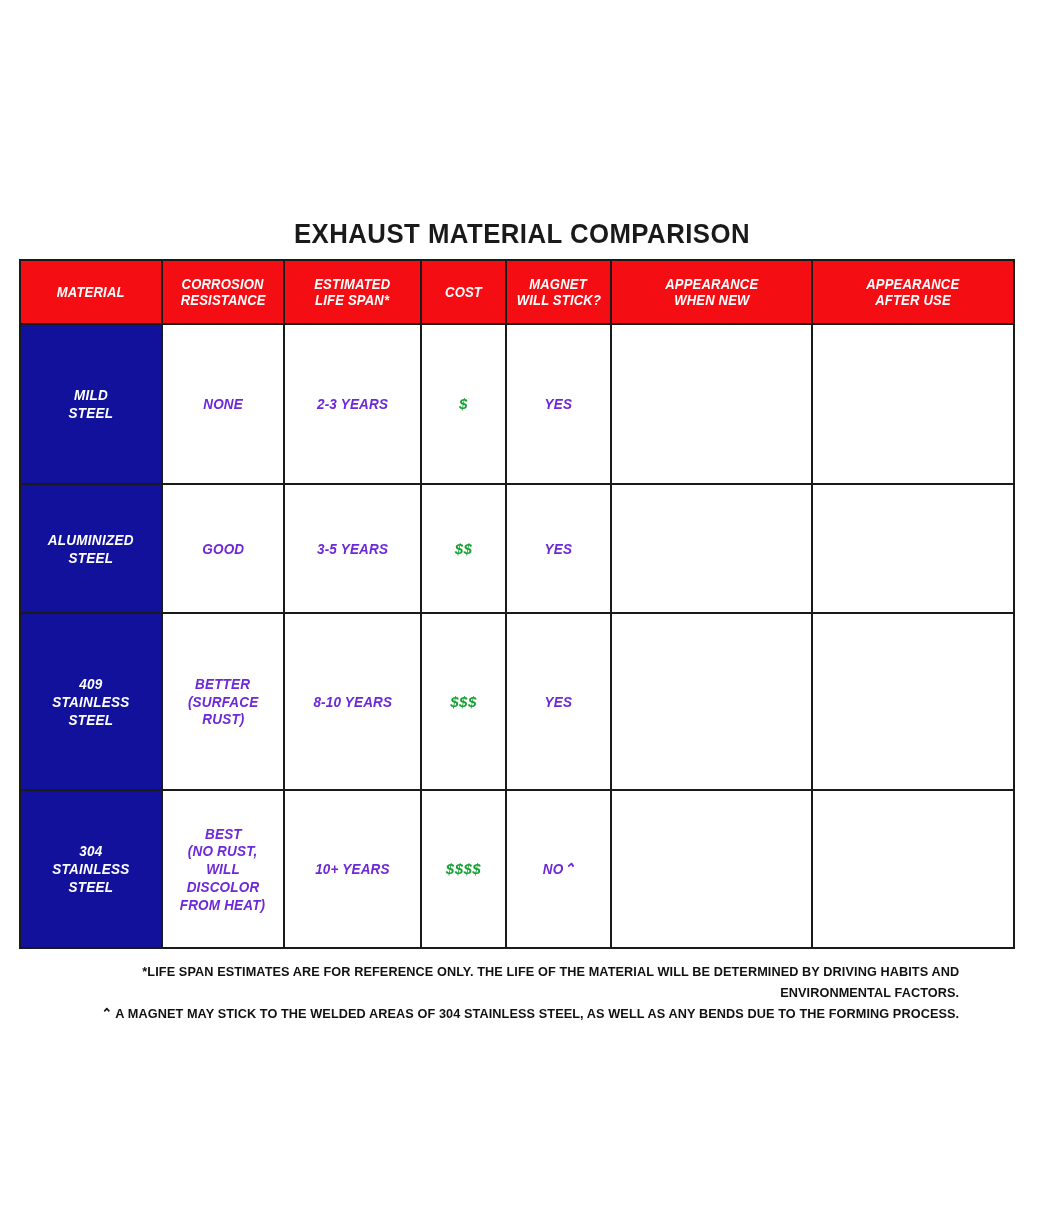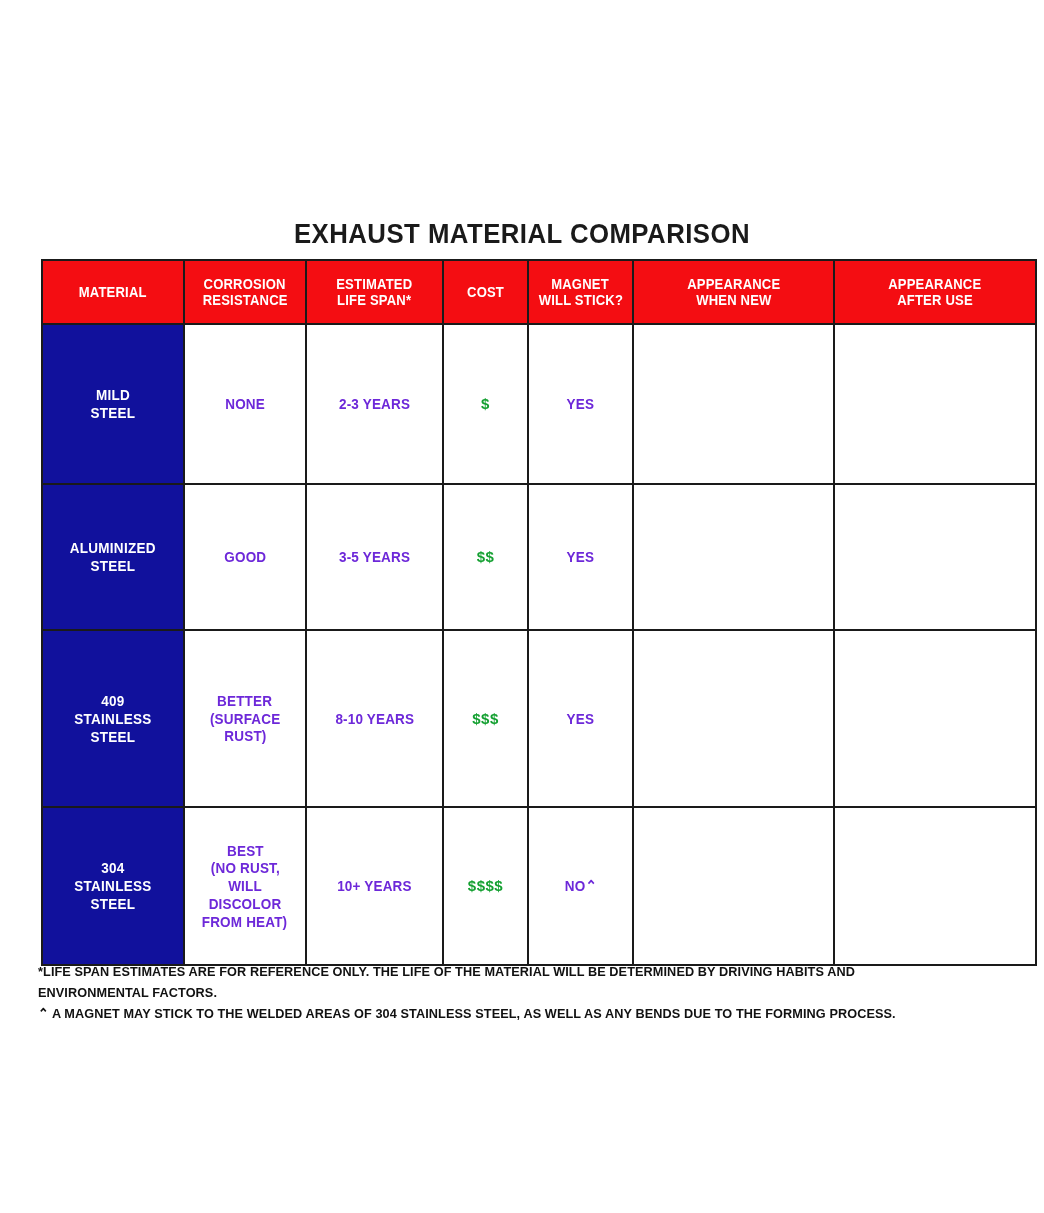"MATERIAL" table.cmp { font-style: none -> italic; left: 41px -> 19px }
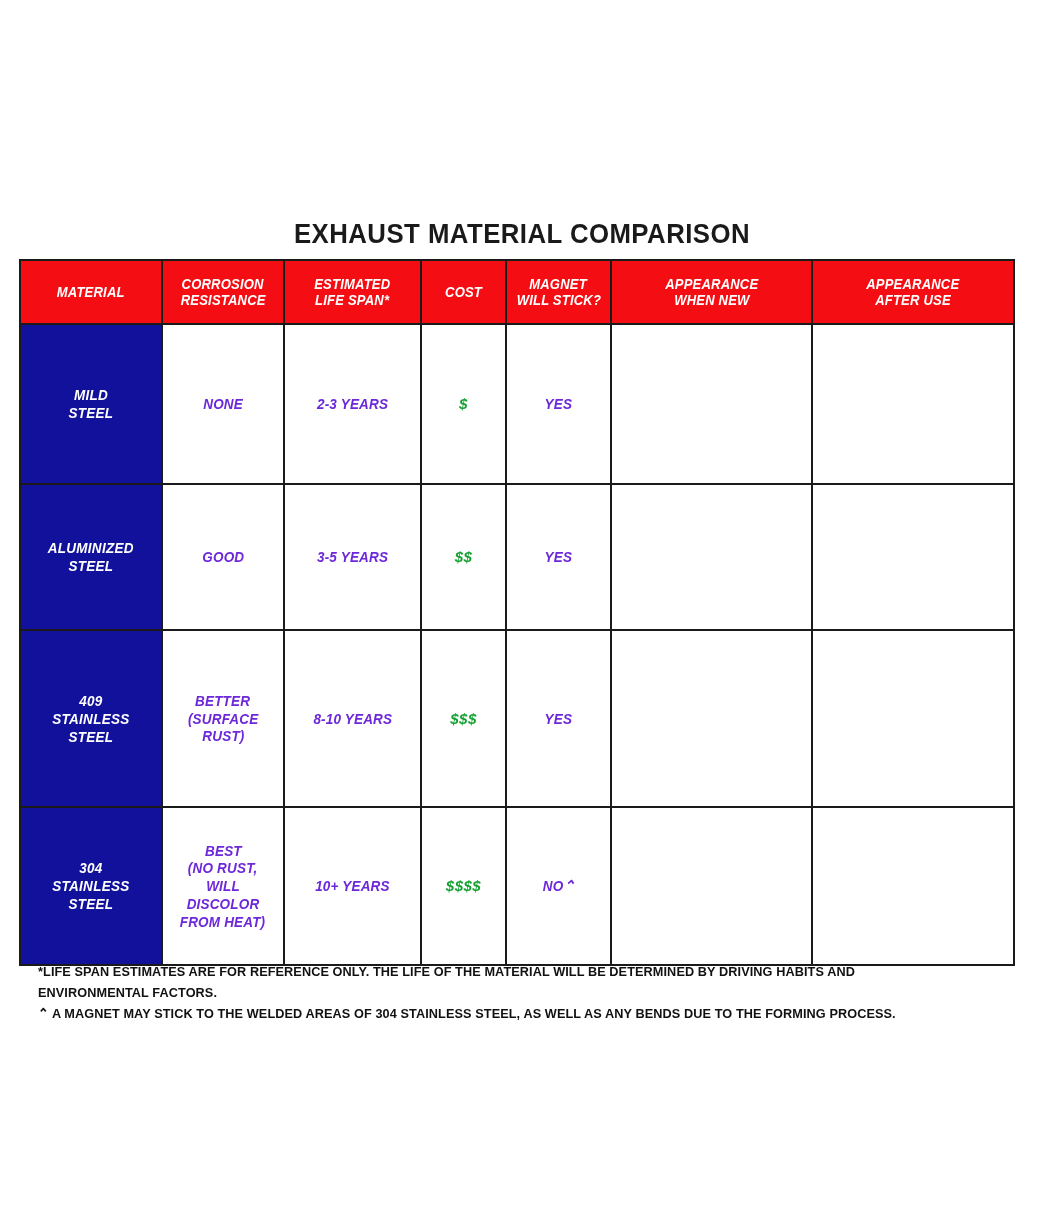"ALUMINIZED" tr { height: 146px -> 129px }
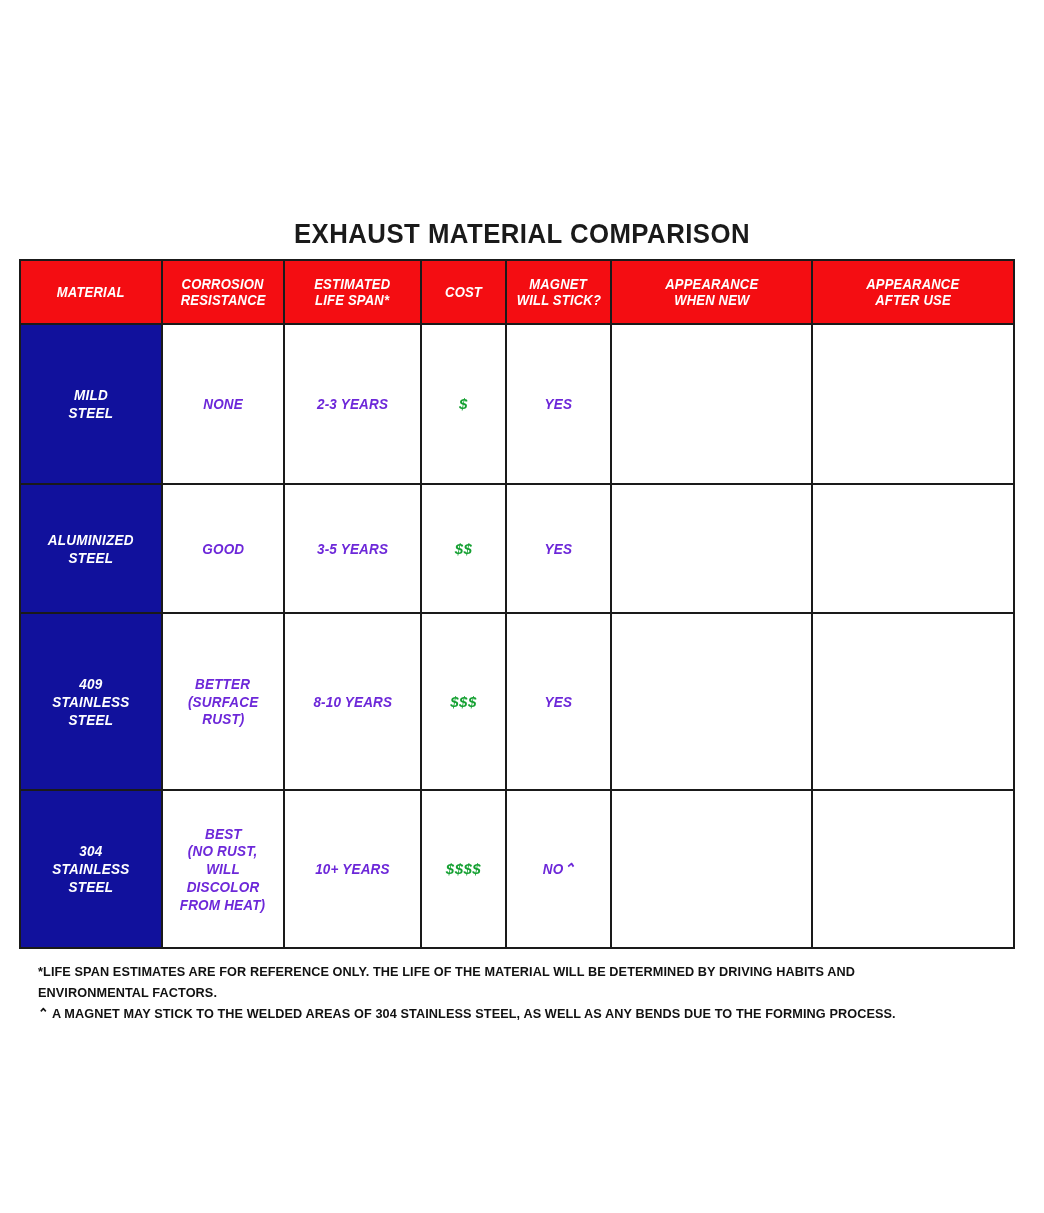"*LIFE SPAN ESTIMATES ARE FOR" .footnotes { text-align: none -> right }
